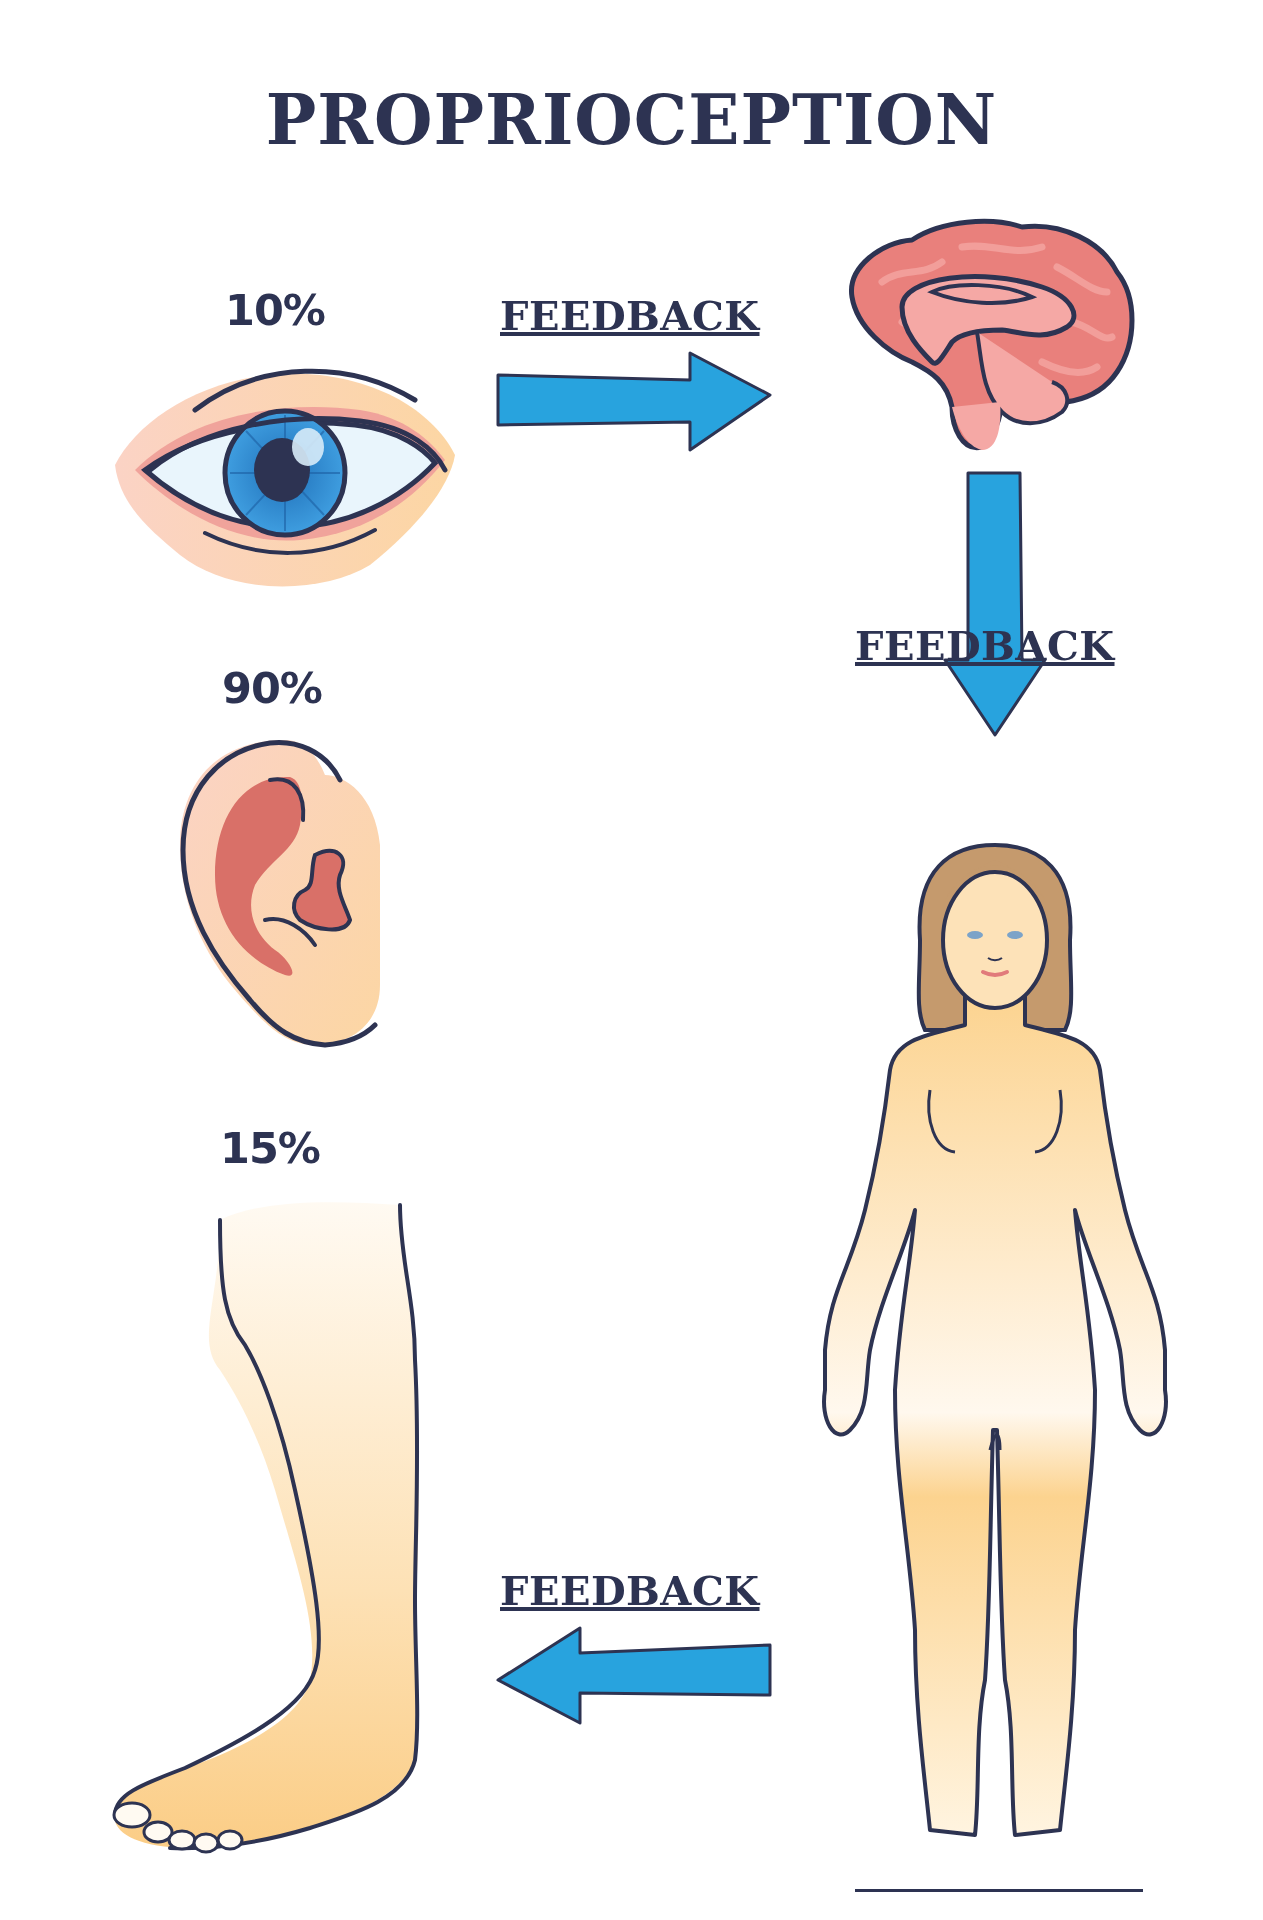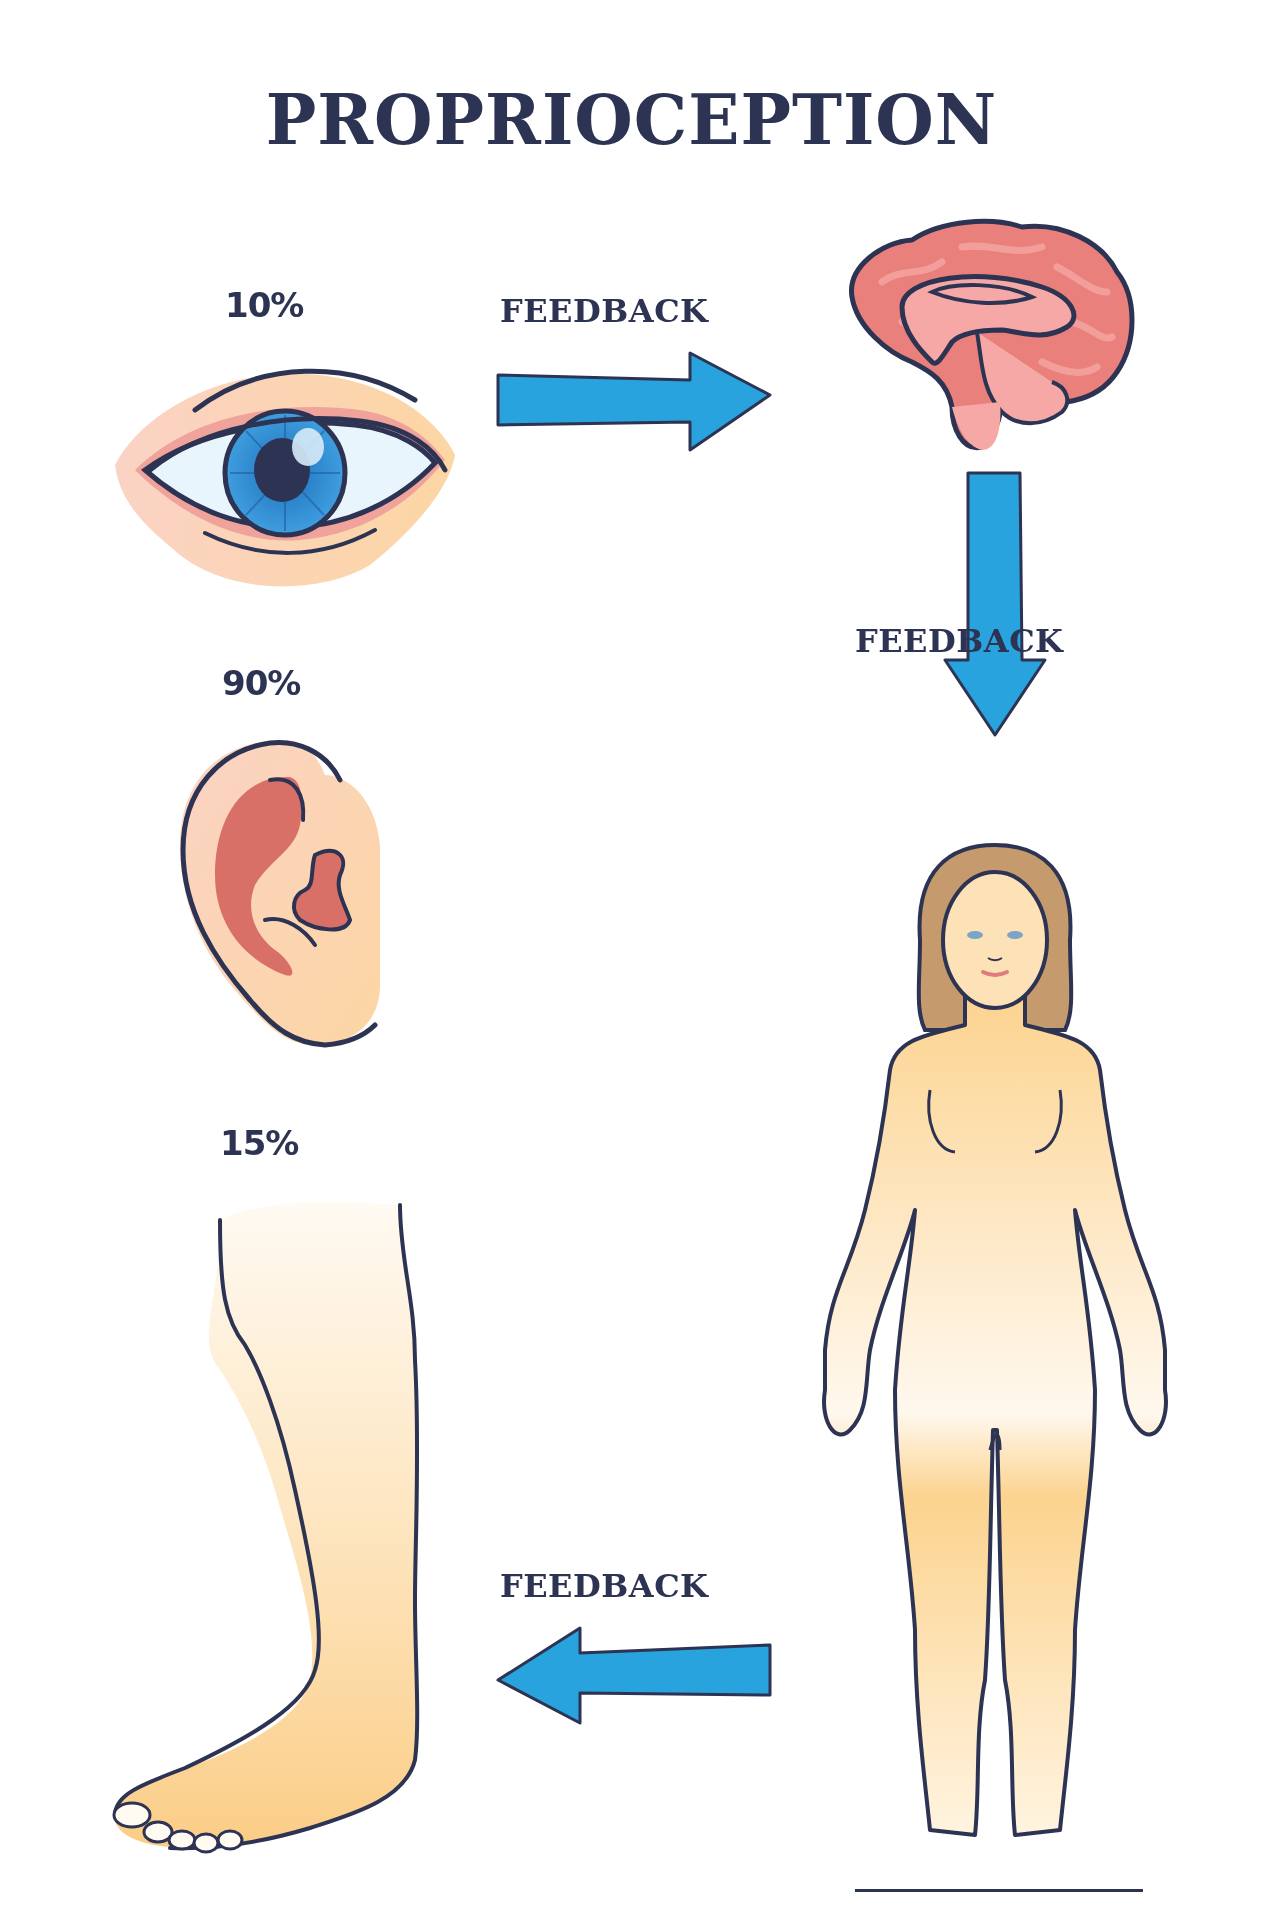"10%" .pct { font-size: 34px -> 43px }
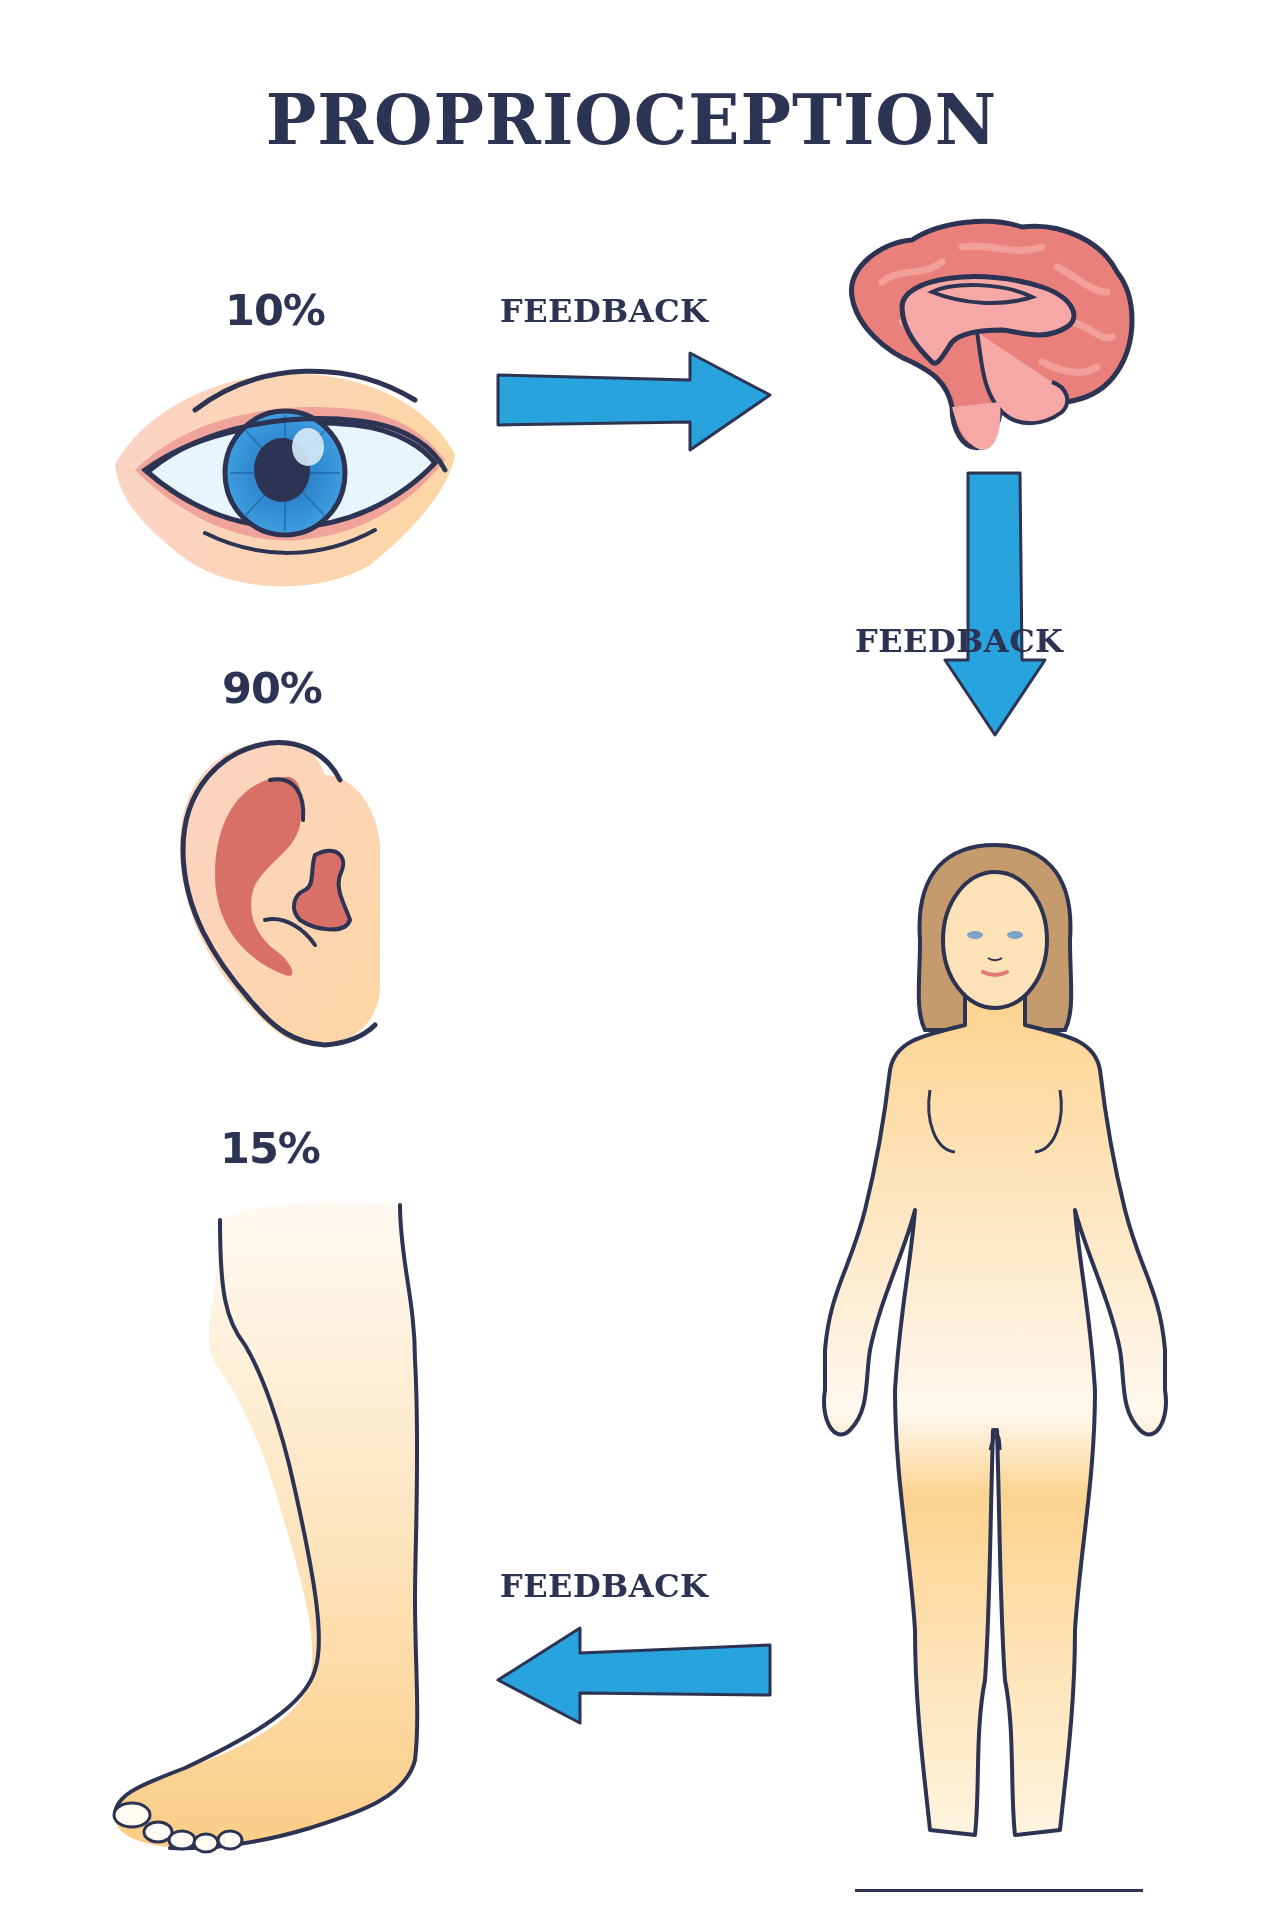"FEEDBACK" .fb { font-size: 32px -> 40px; text-decoration: none -> underline }
